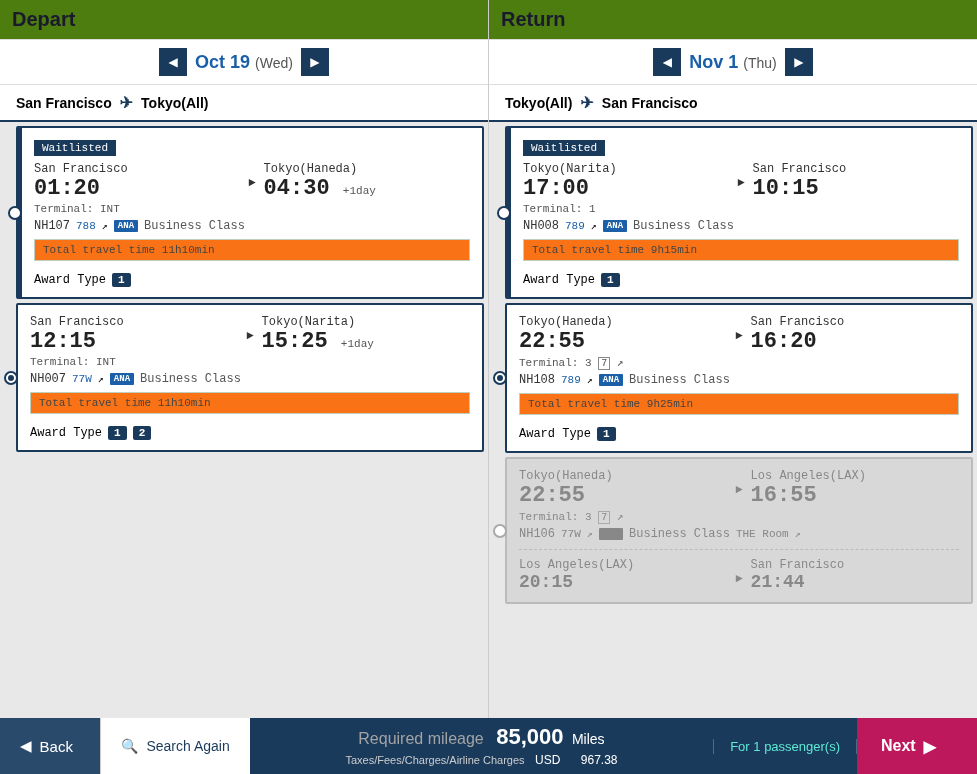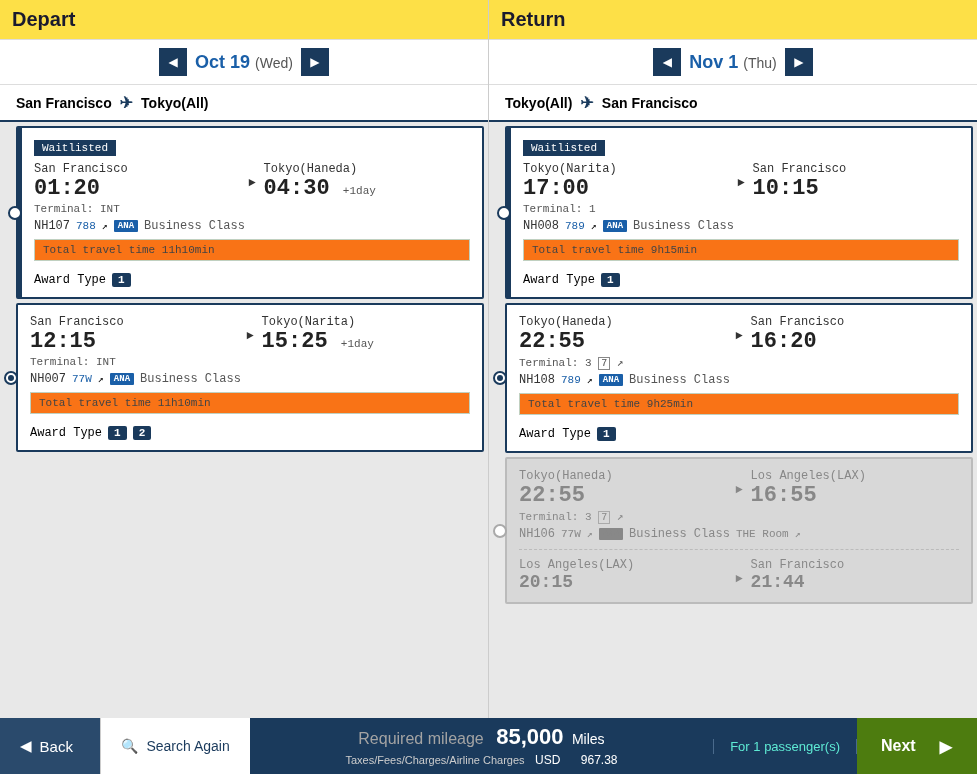"Depart" .column-header { background: #fde047 -> #4d7c0f }
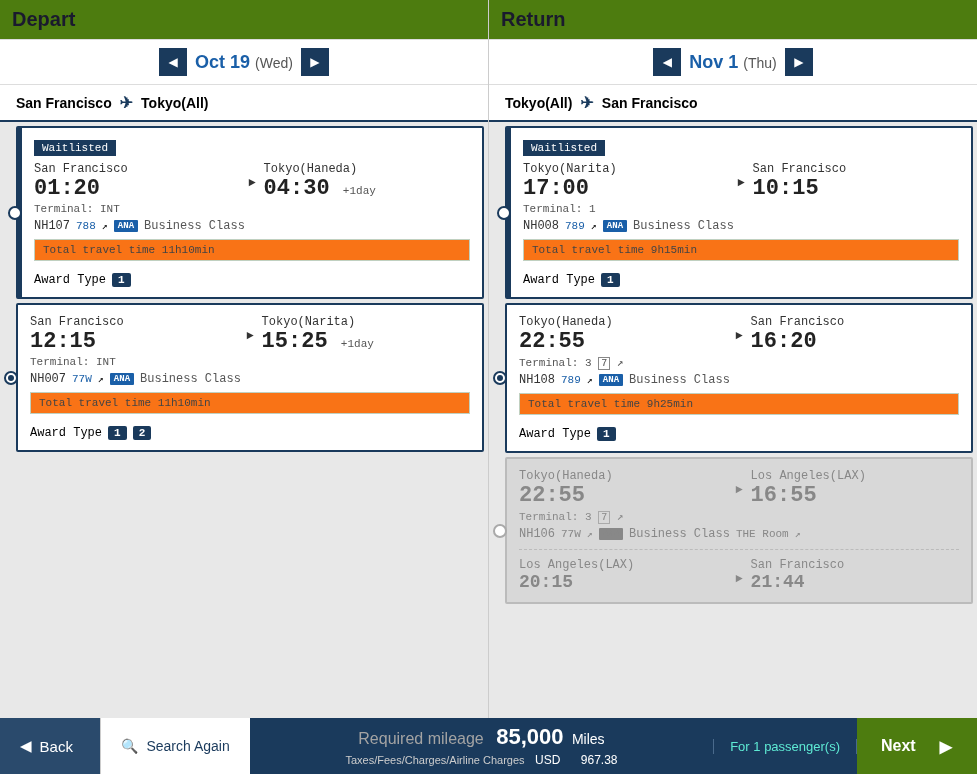"Next" .next-btn { background: #4d7c0f -> #be185d; gap: 24px -> 8px }
